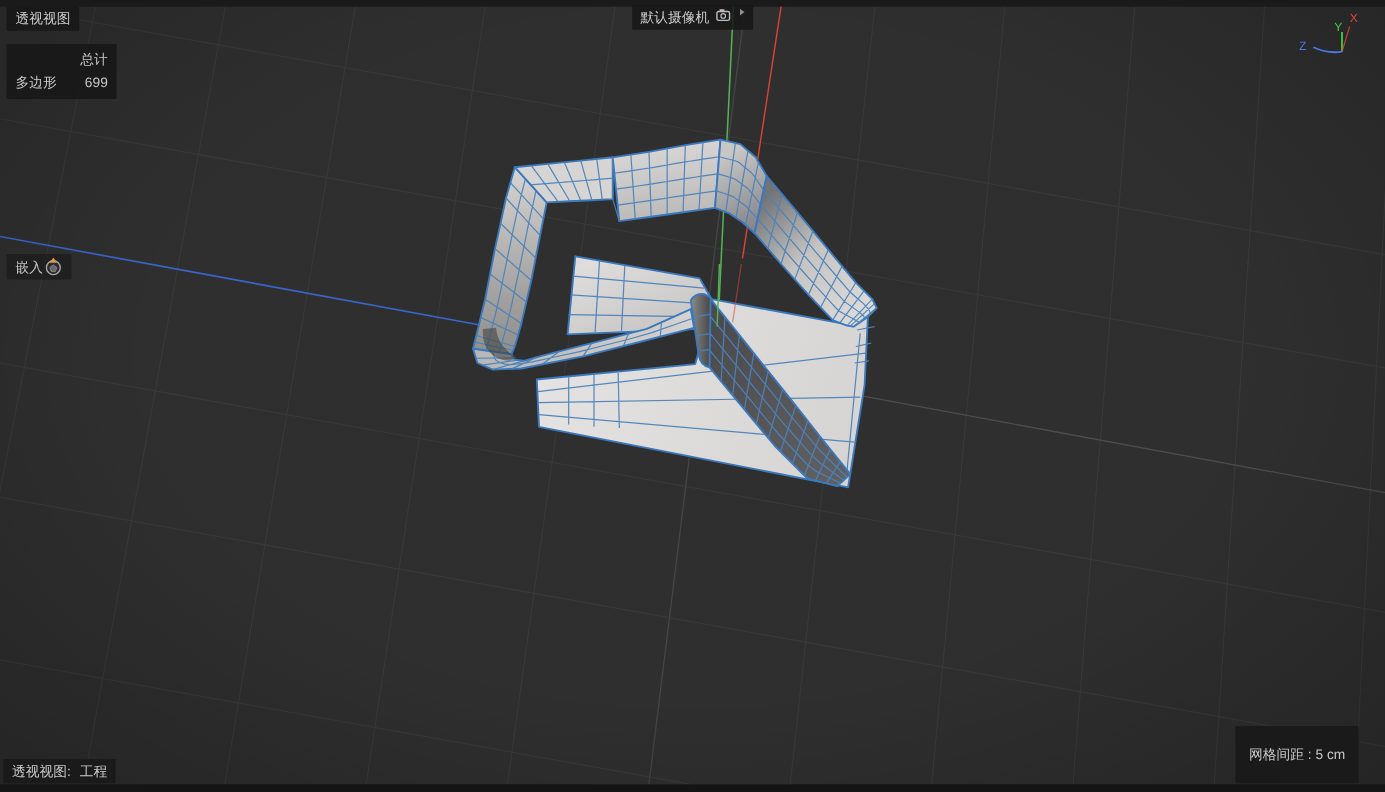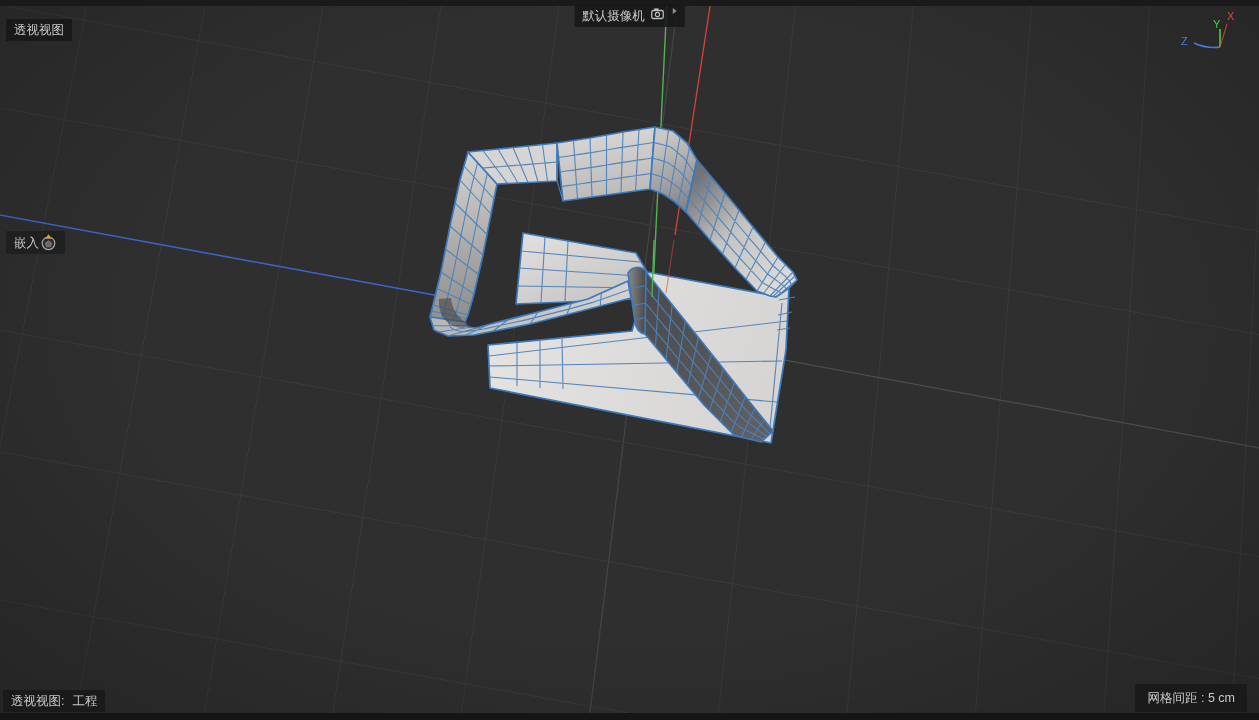"透视视图" #view-menu { top: 19px -> 6px }
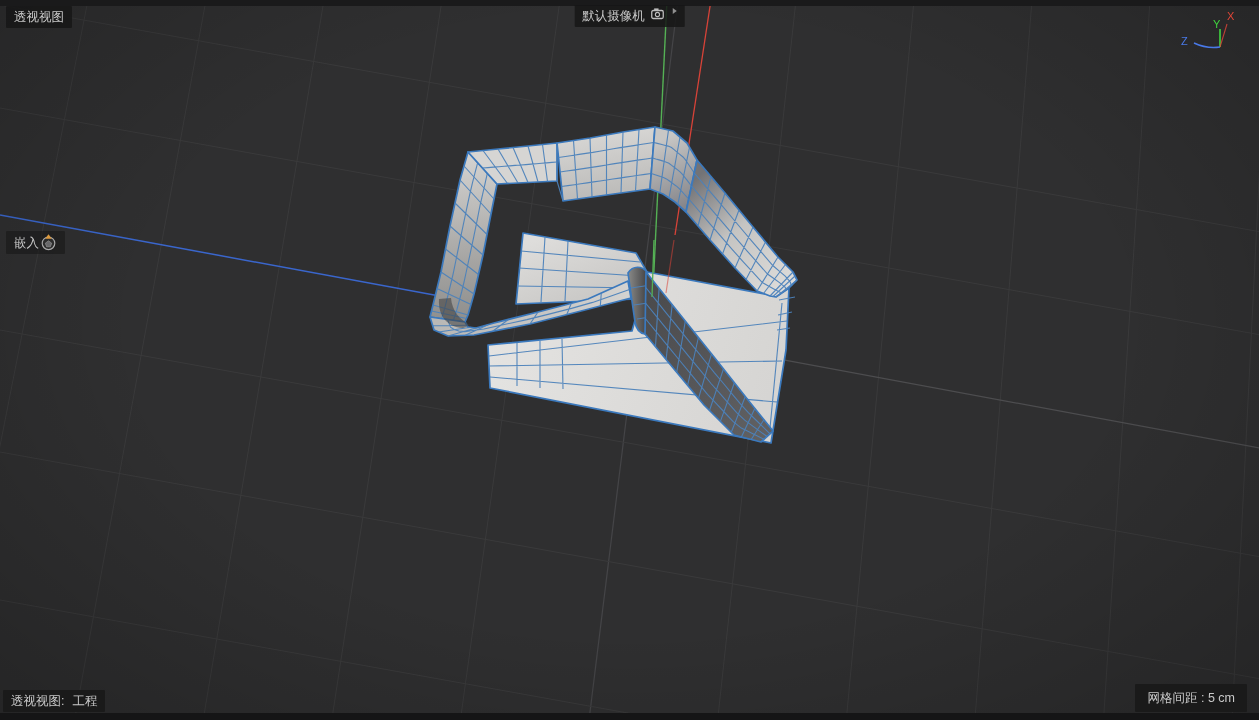"总计" div.hudbox { html: none -> <div> <div>总计</div> <div> <span>多边形</span> <span>699</span> </div> </div> }
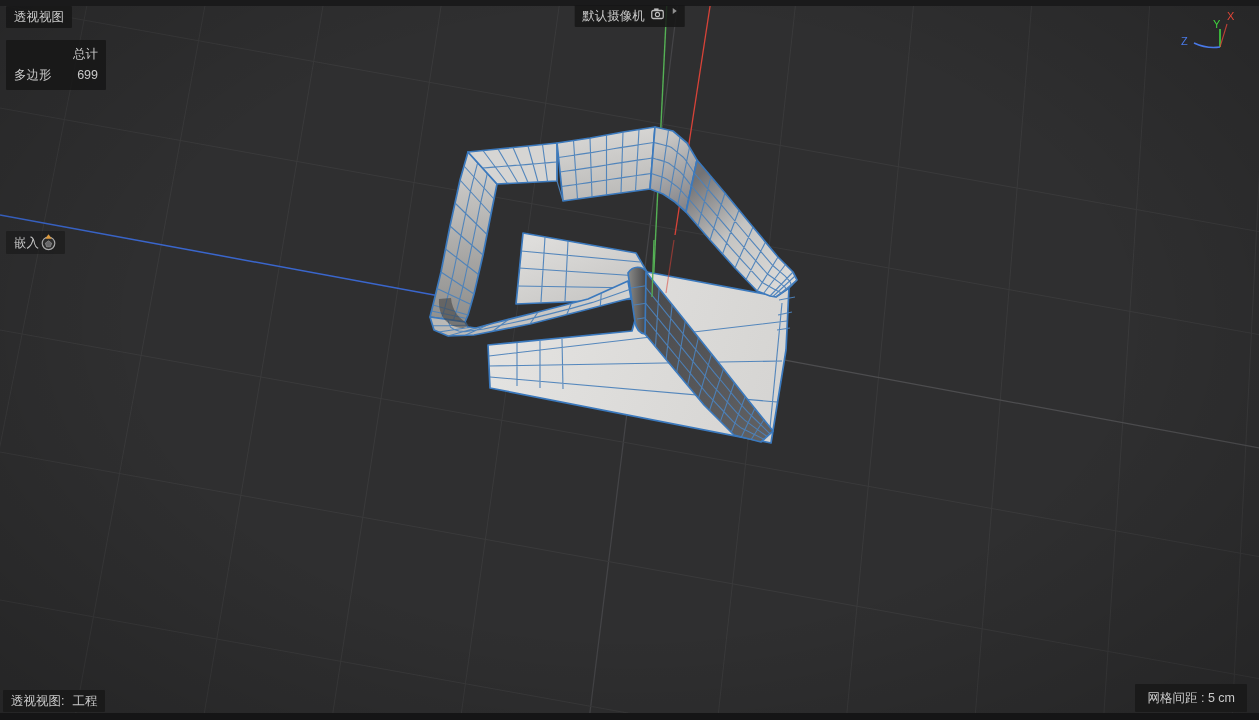"网格间距 : 5 cm" #status-right { padding: 6px 12px -> 18px 12px; right: 12px -> 24px }
